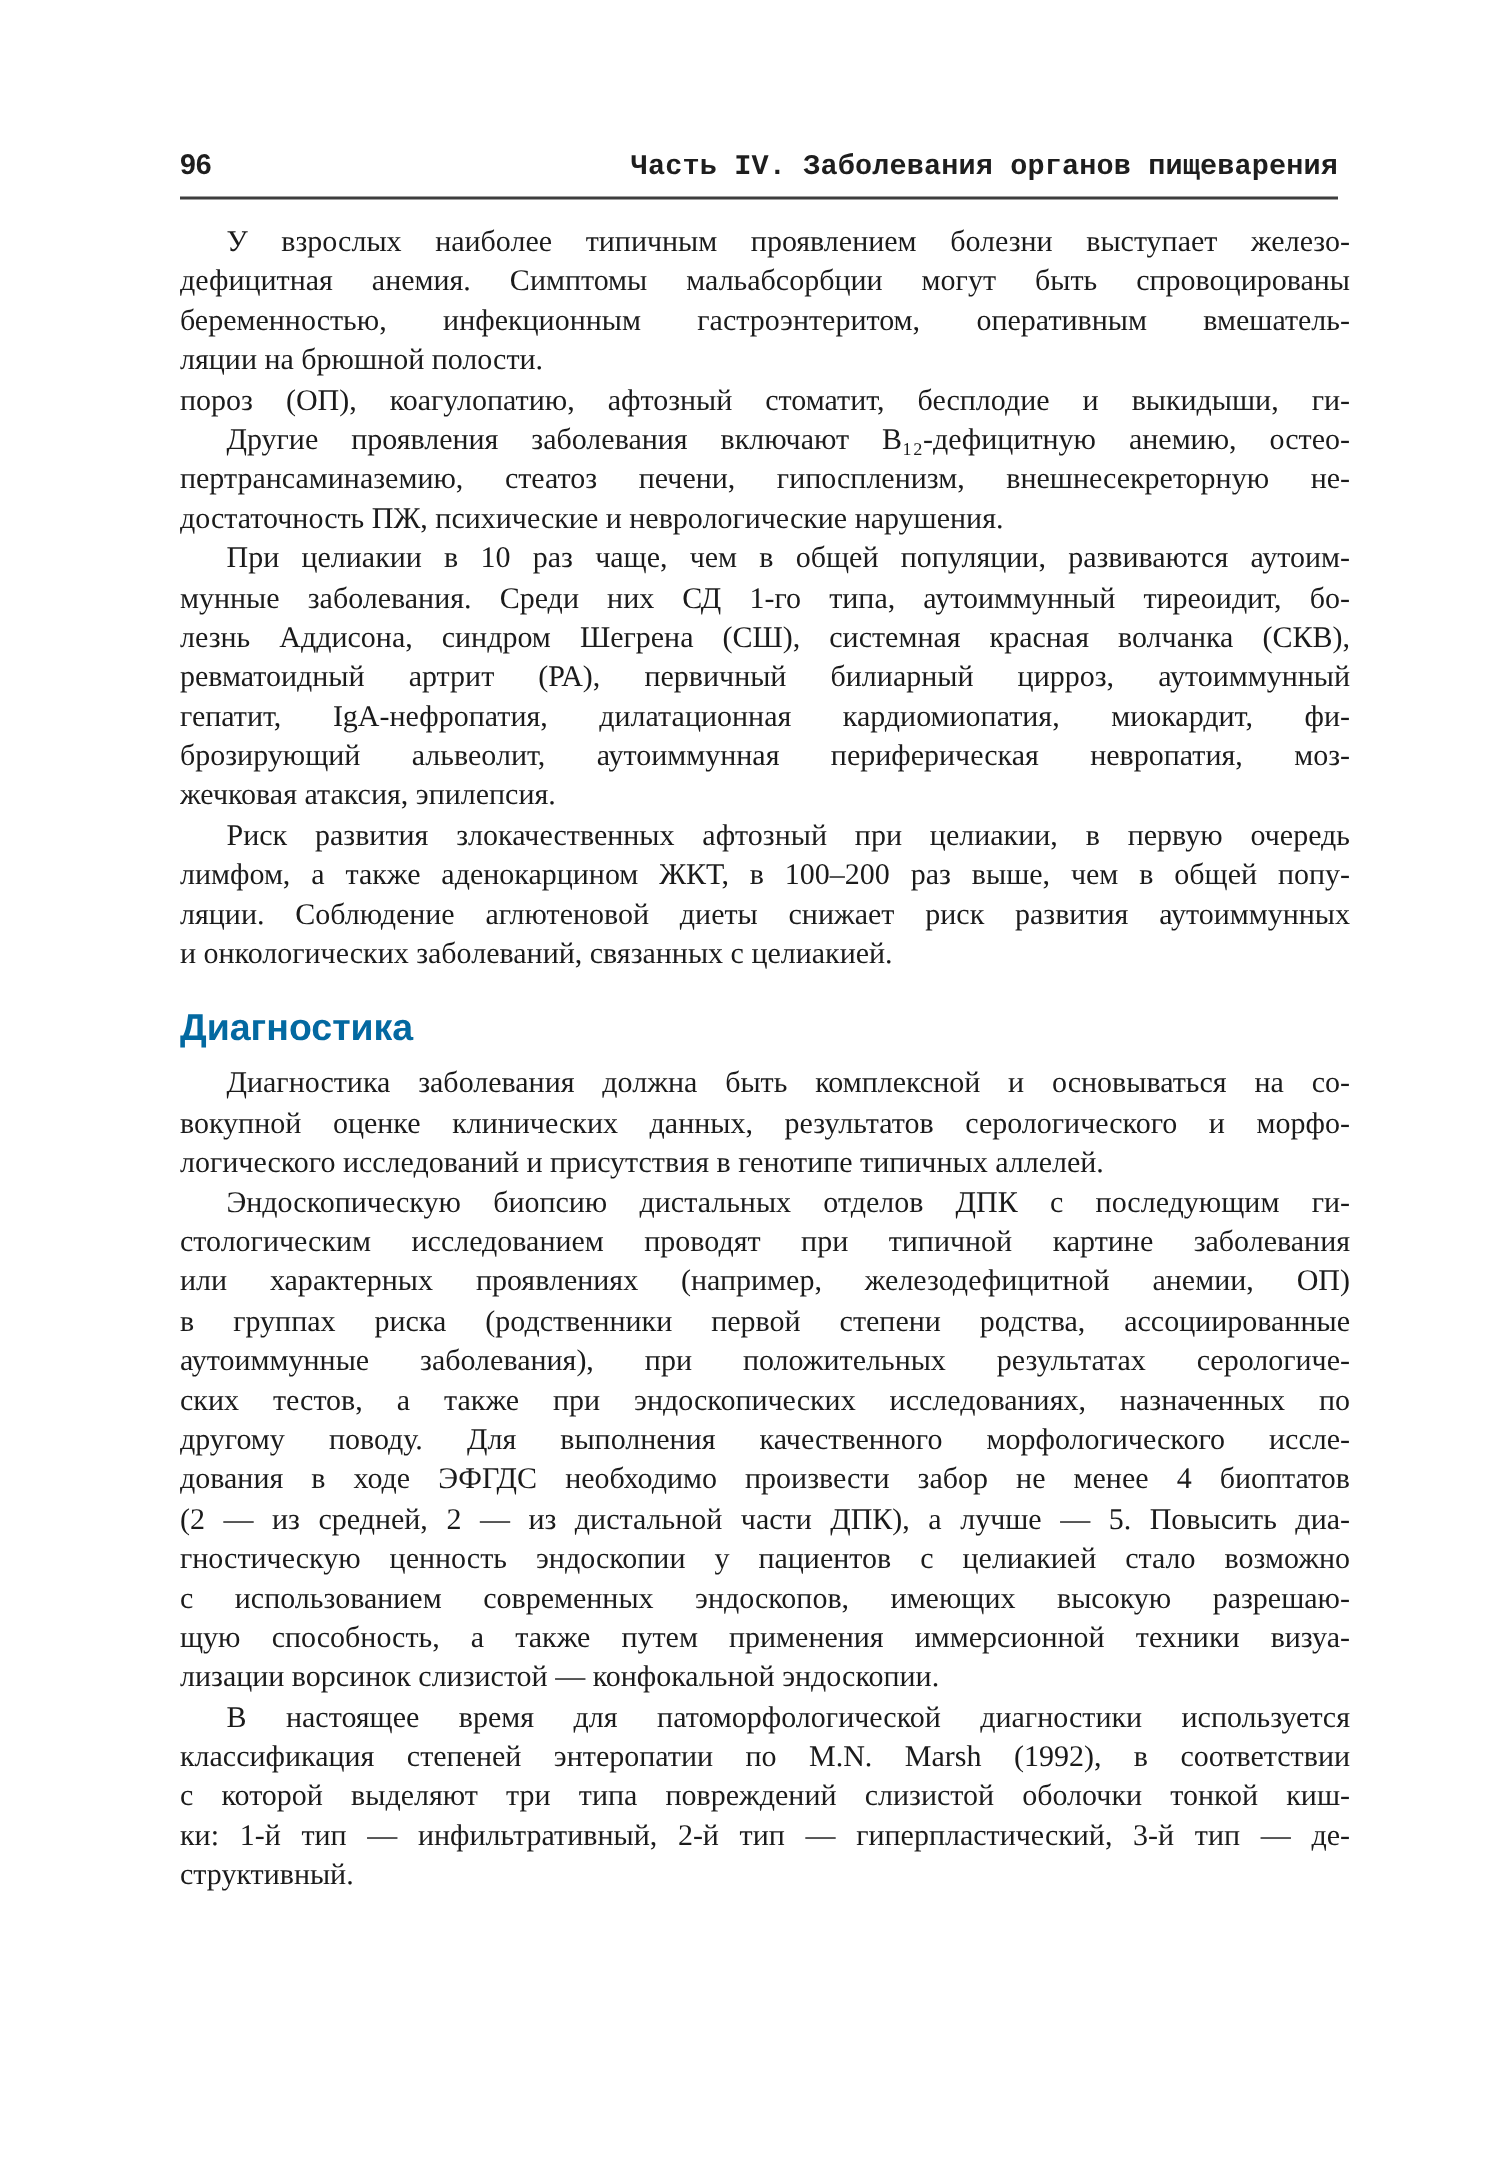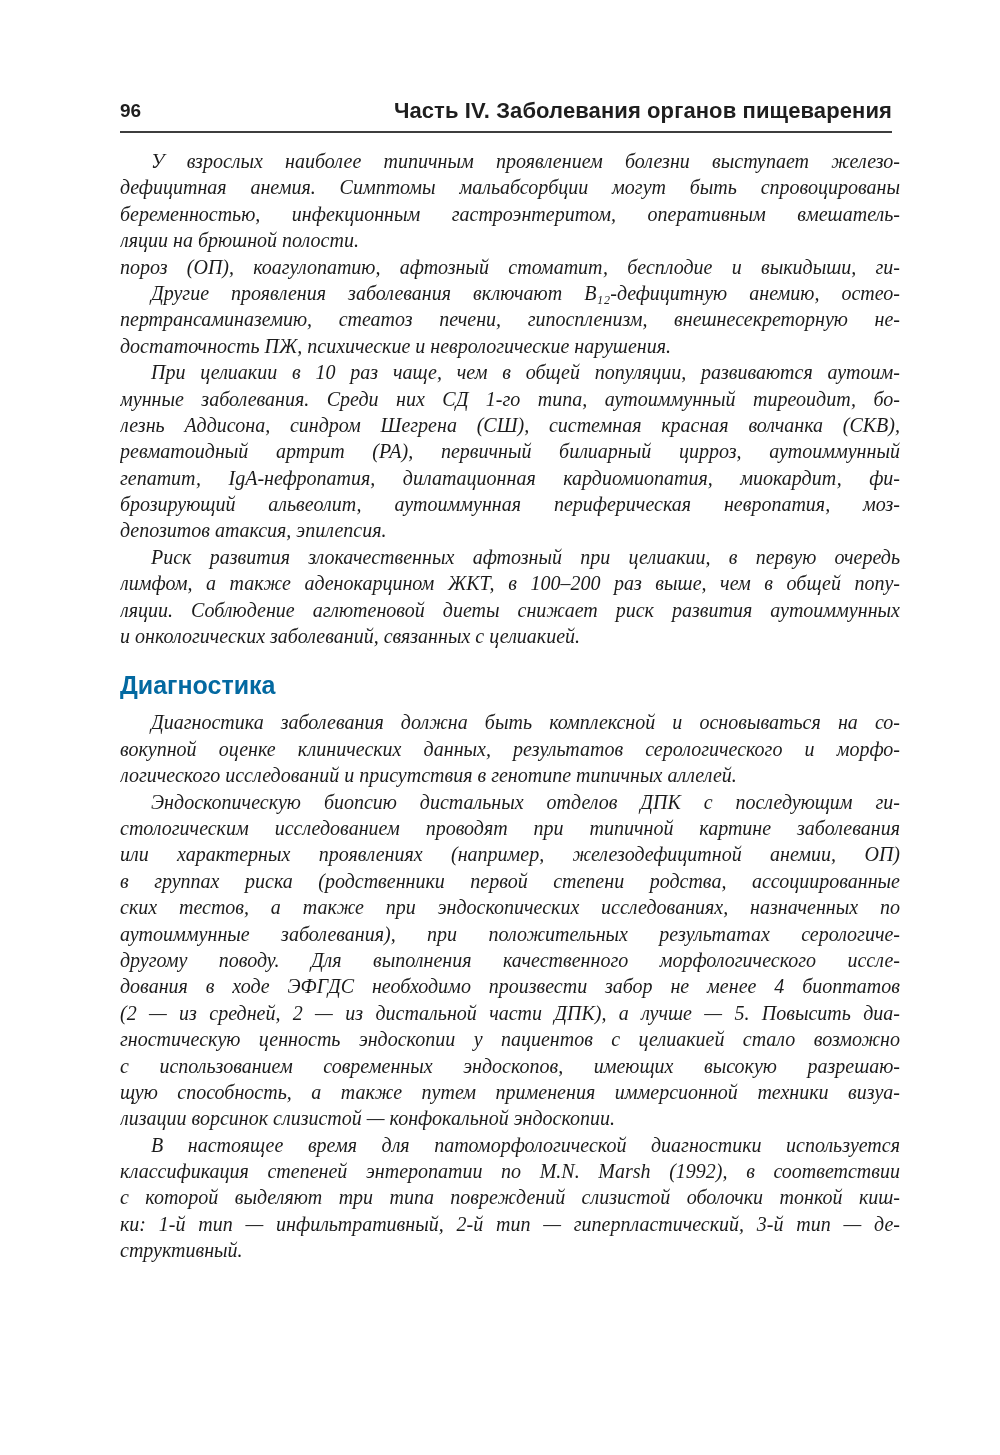"Часть IV. Заболевания органов" .running-title { font-family: none -> Liberation Mono, monospace; font-size: 22px -> 19px }
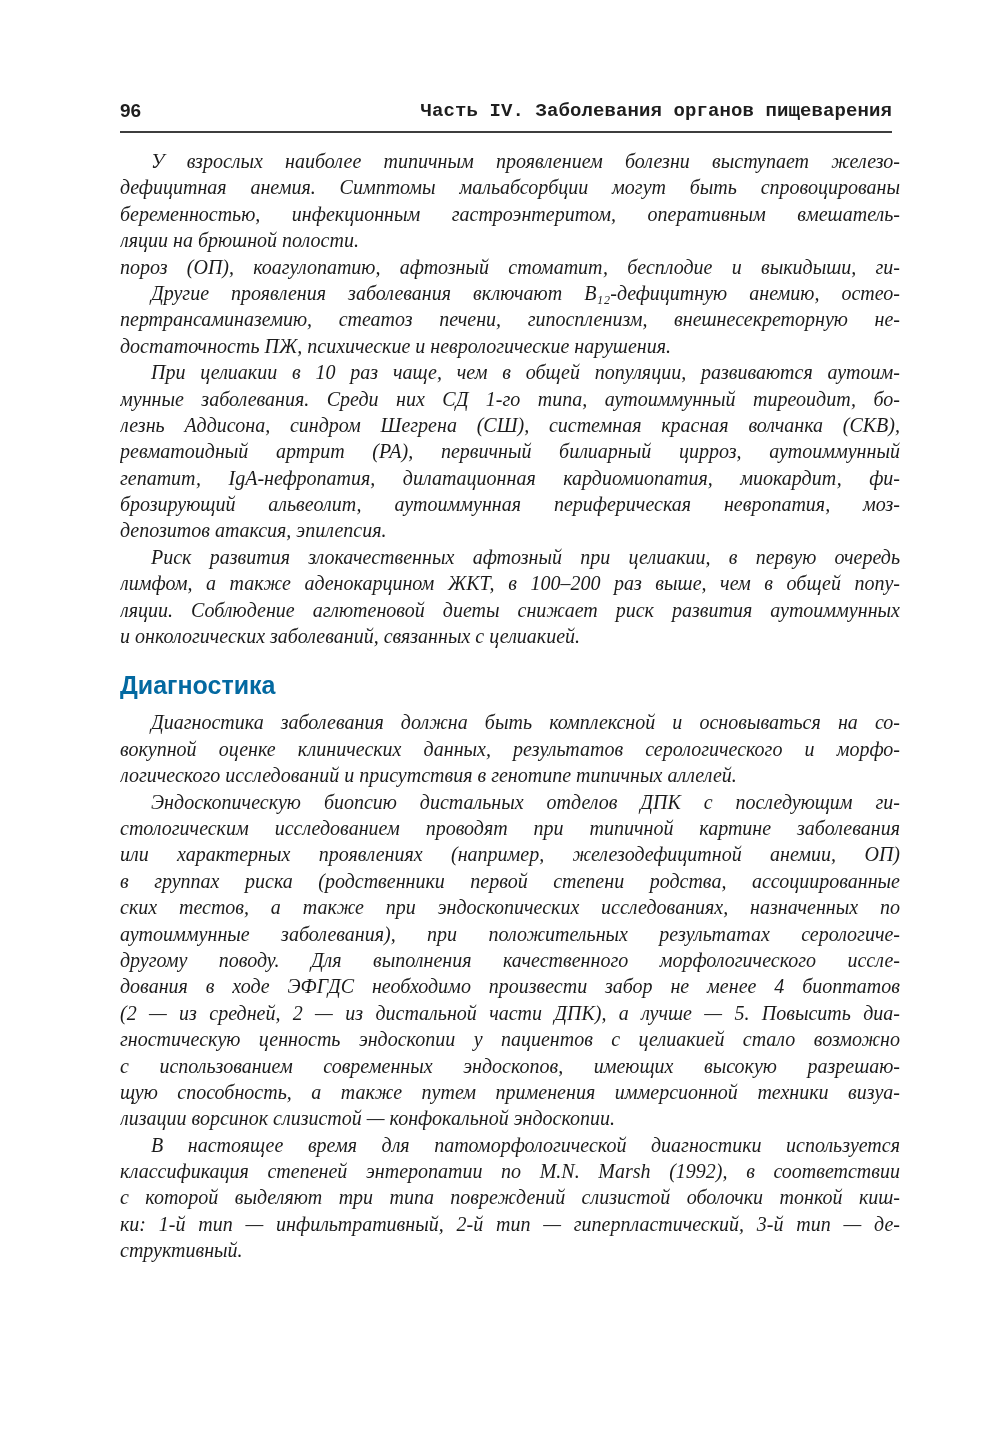"У взрослых наиболее типичным проявлением" .line { font-style: italic -> none }
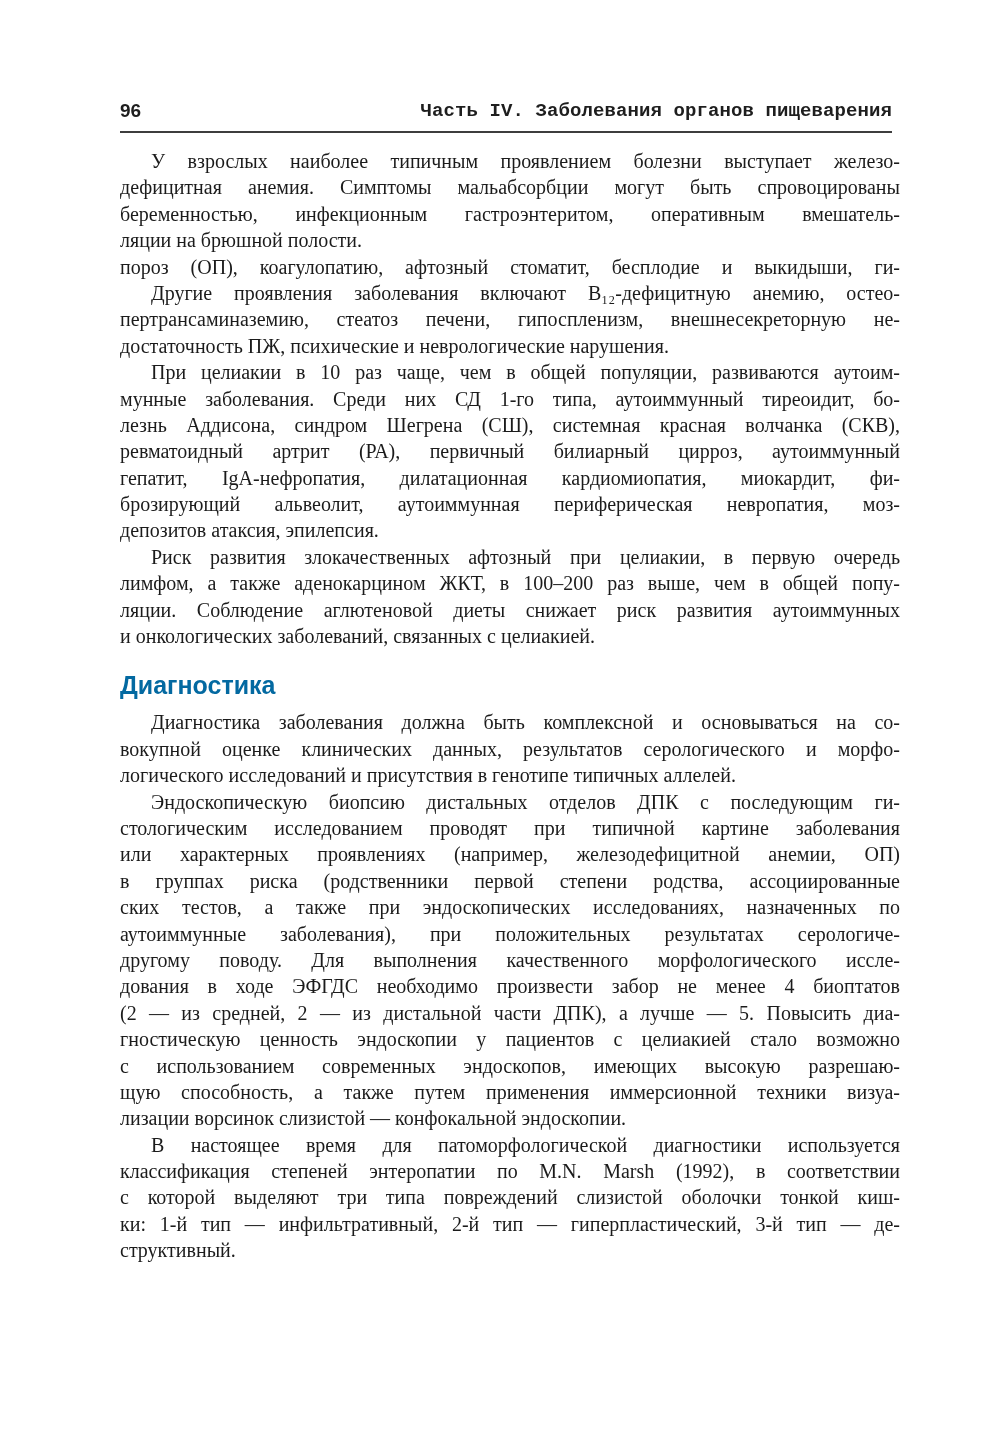"депозитов атаксия, эпилепсия." div.line { text: депозитов -> жечковая }
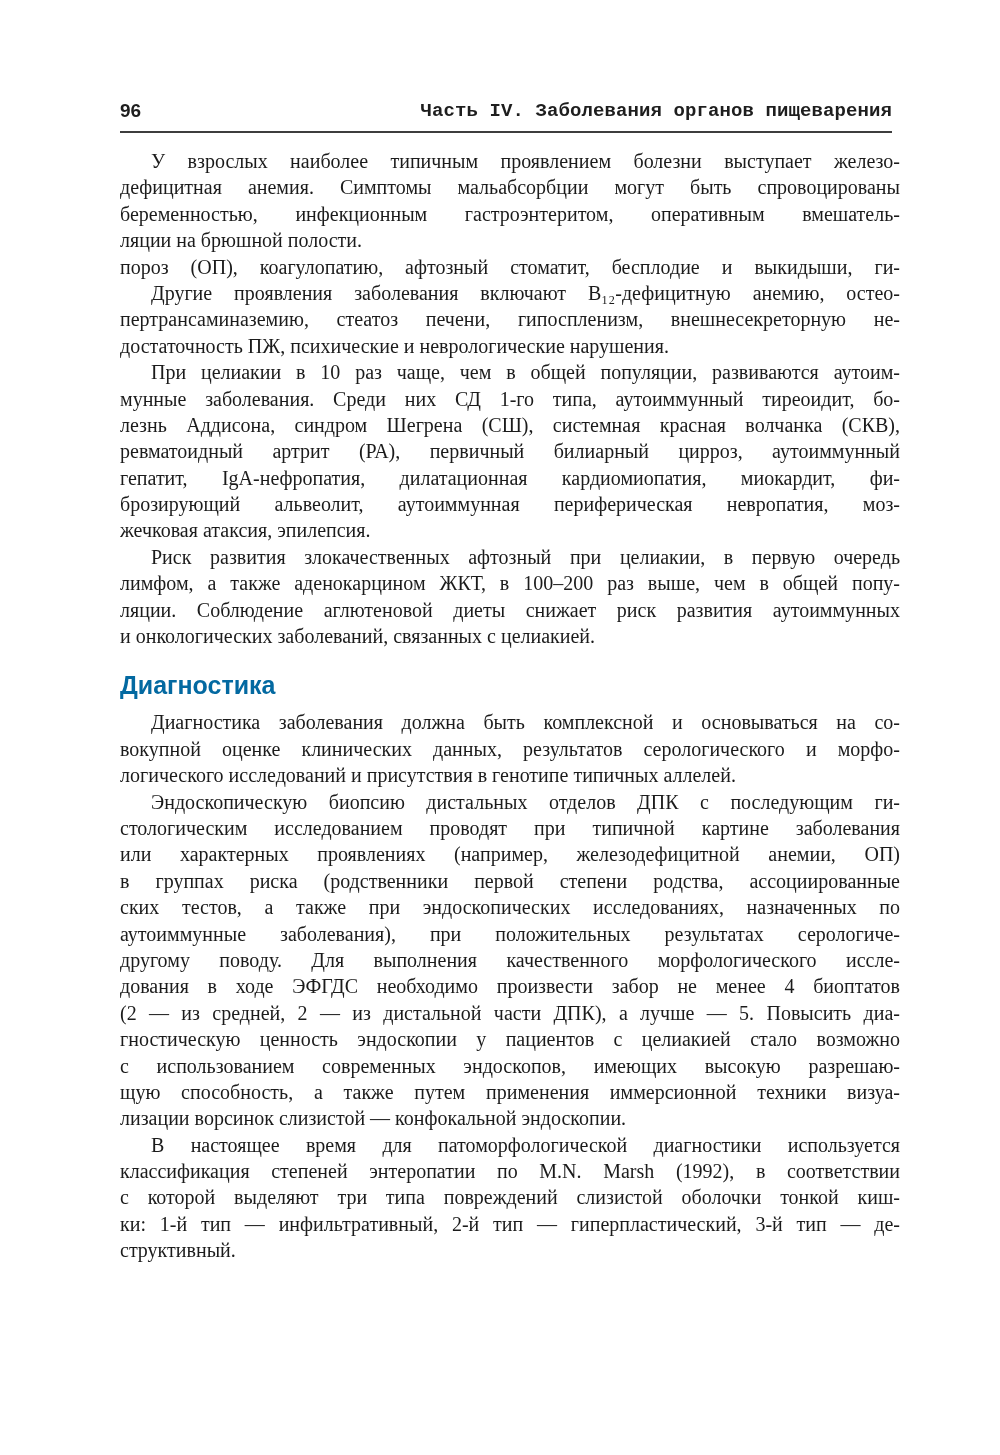"ских тестов, а также при" div.line { order: before "аутоиммунные заболевания), при" -> after "аутоиммунные заболевания), при" }
